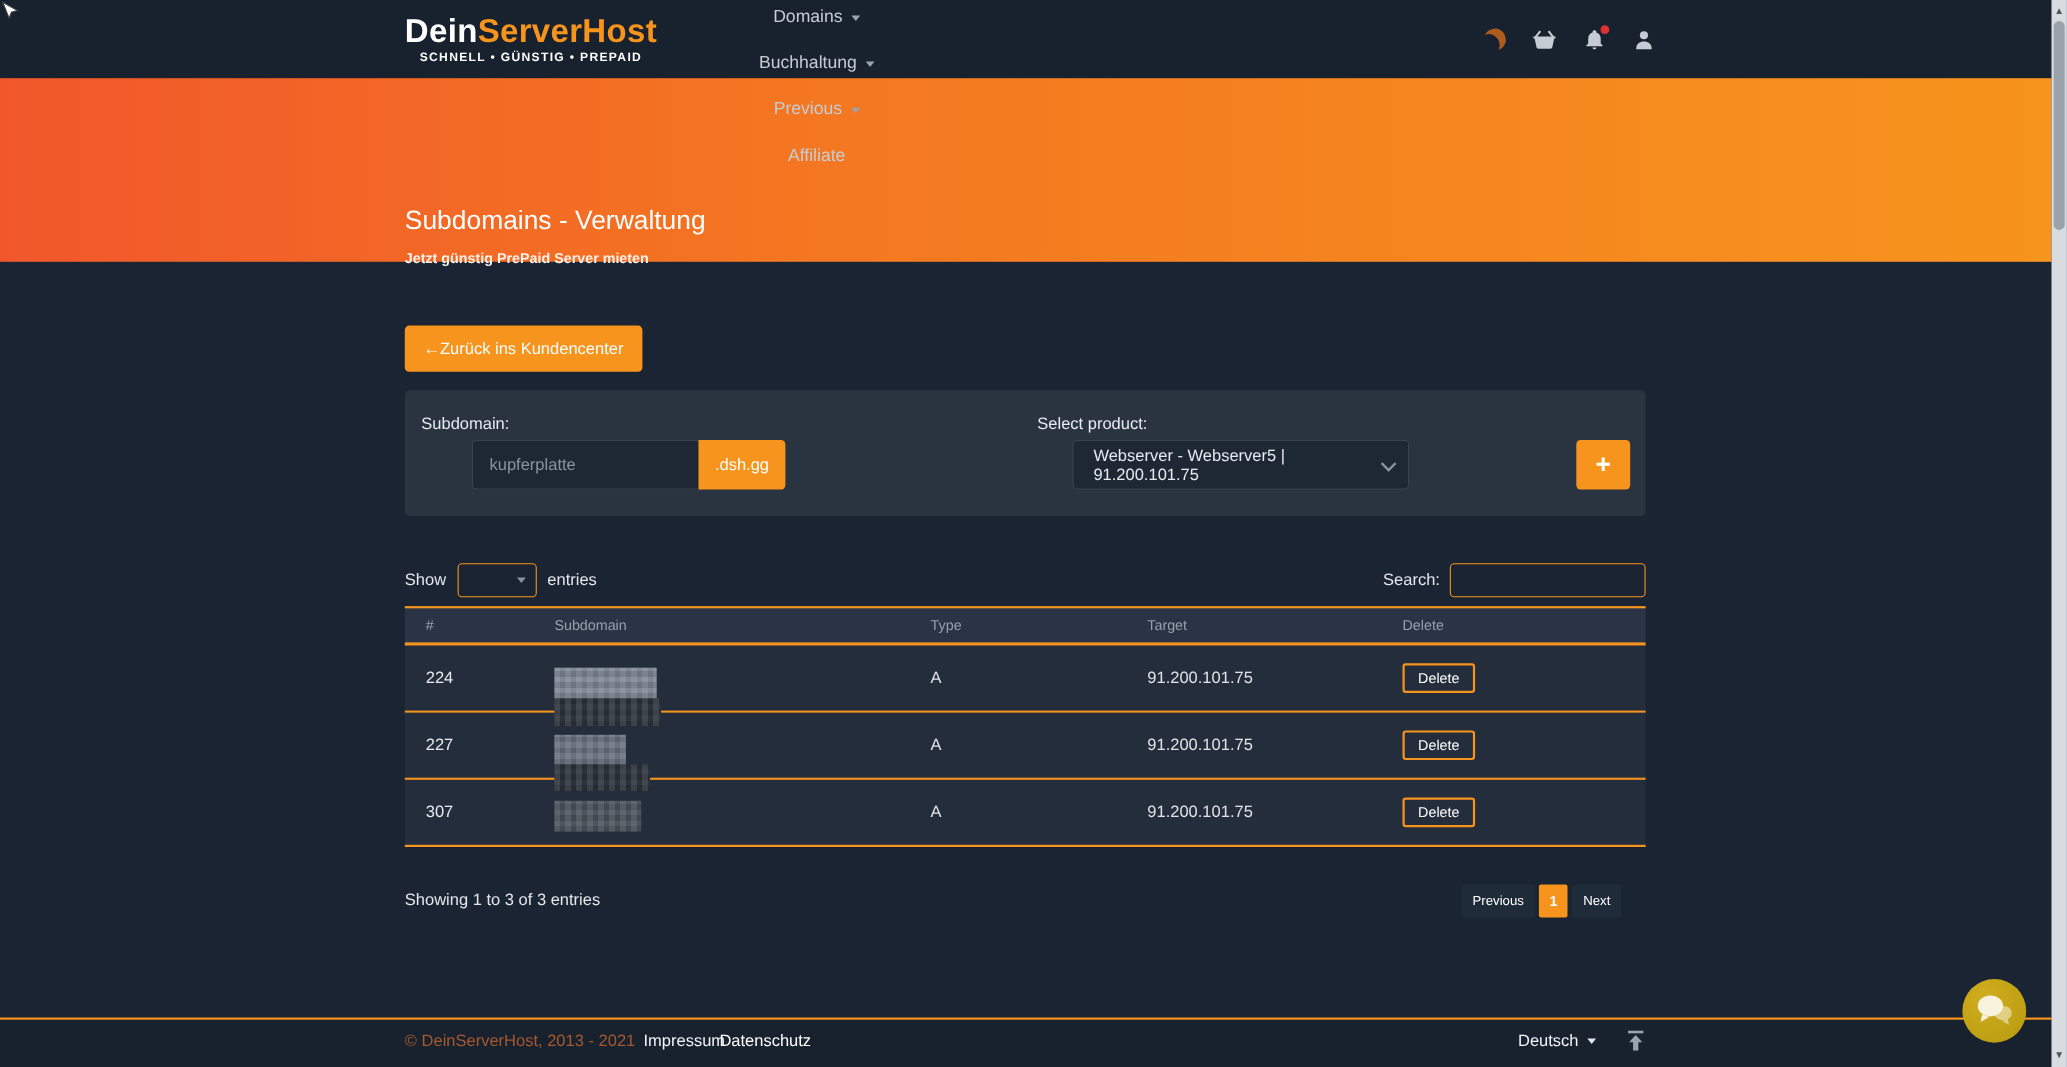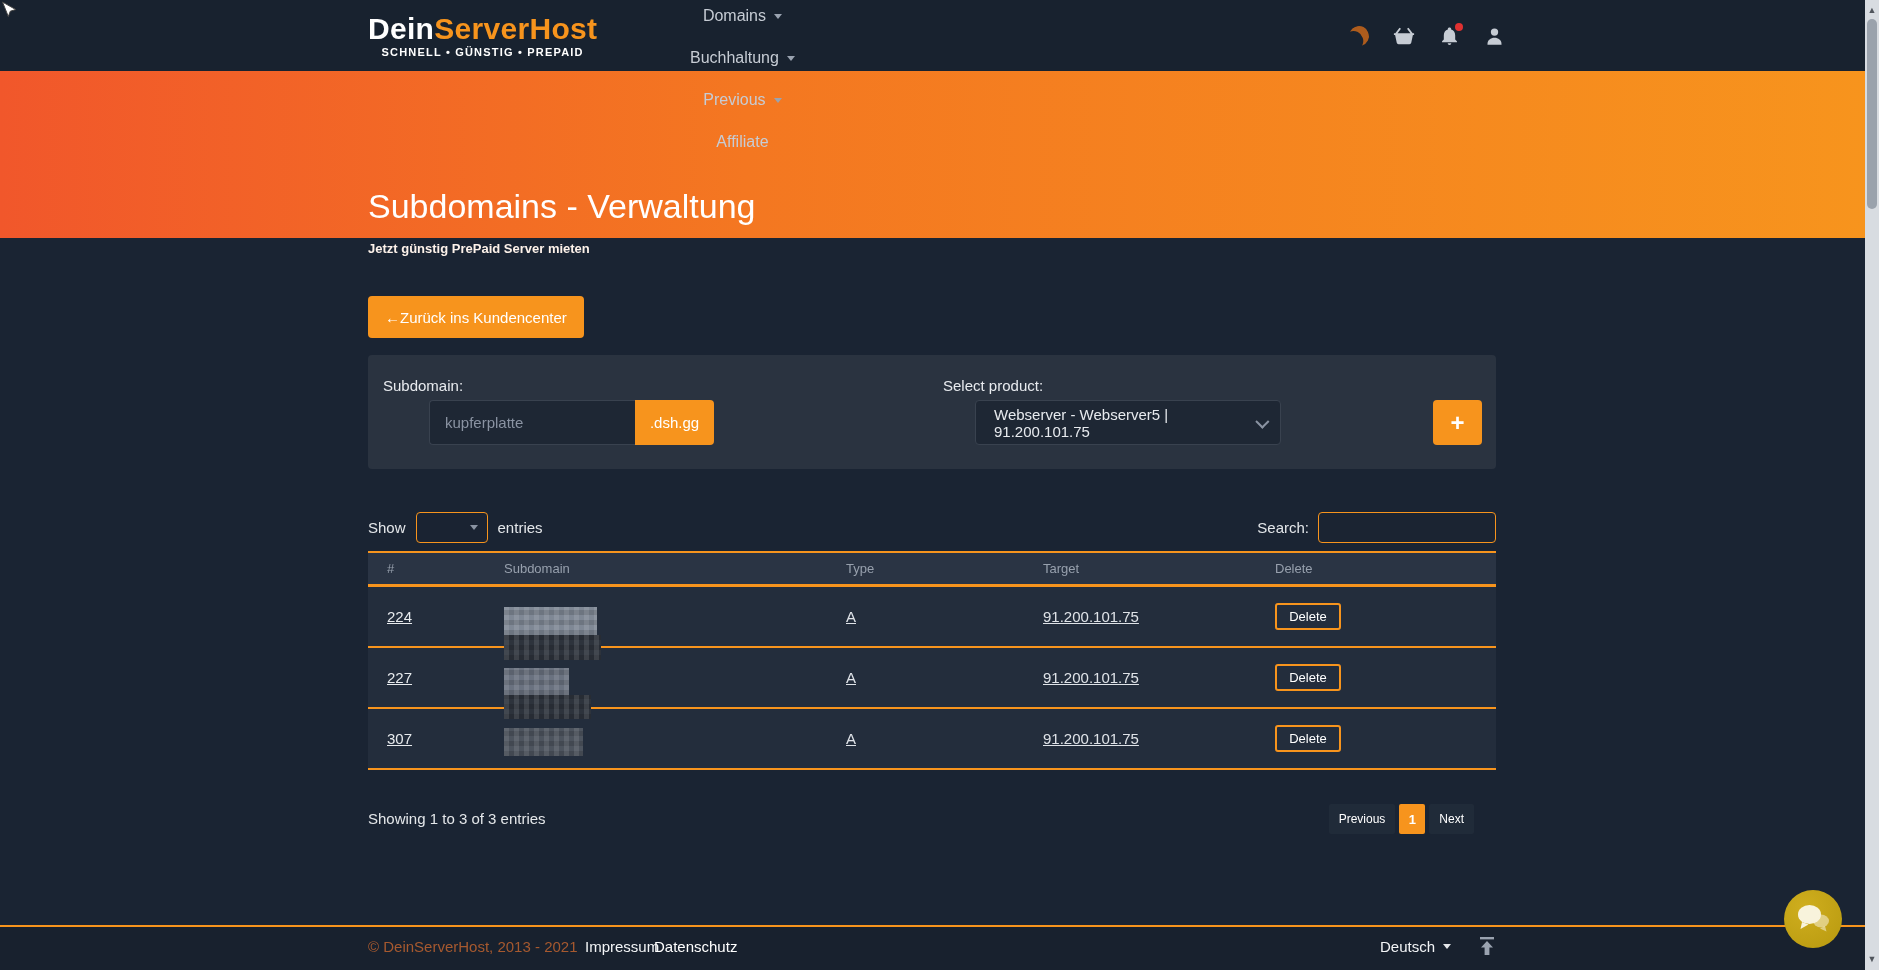"Subdomains - Verwaltung" .banner-title { font-size: 34px -> 24px }
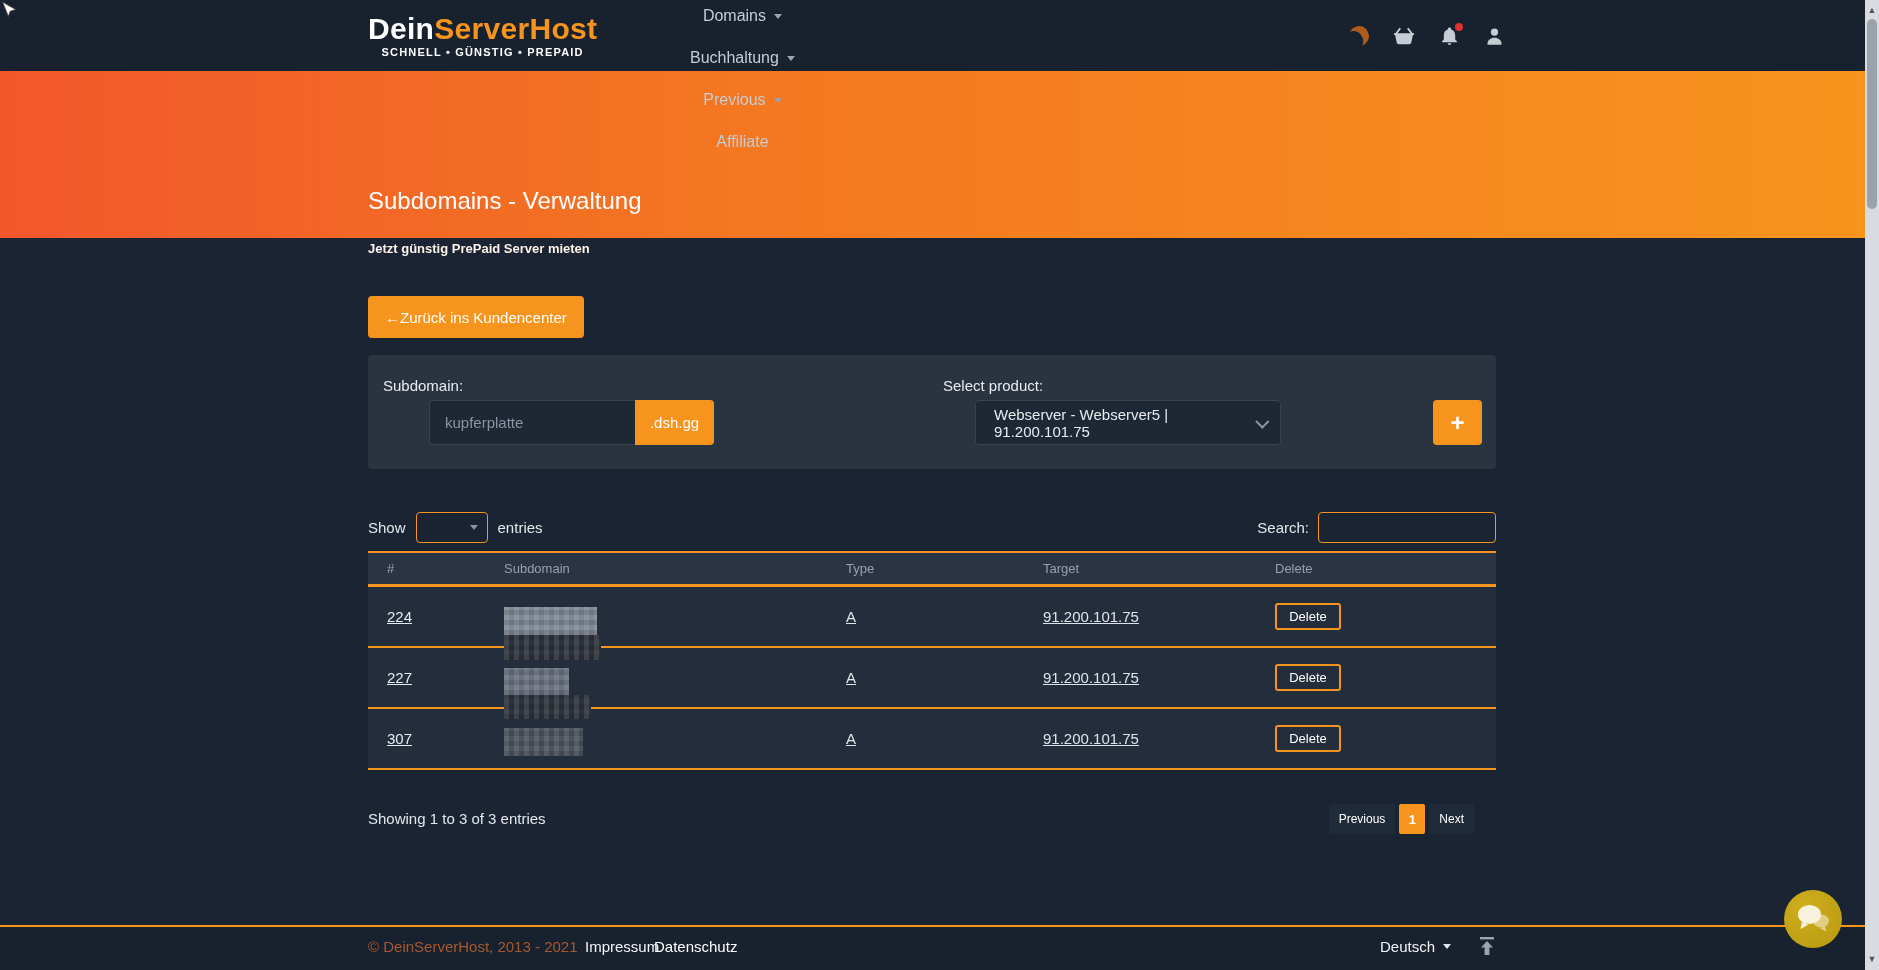"Jetzt günstig PrePaid Server mieten" .banner-subtitle { top: 170px -> 156px }
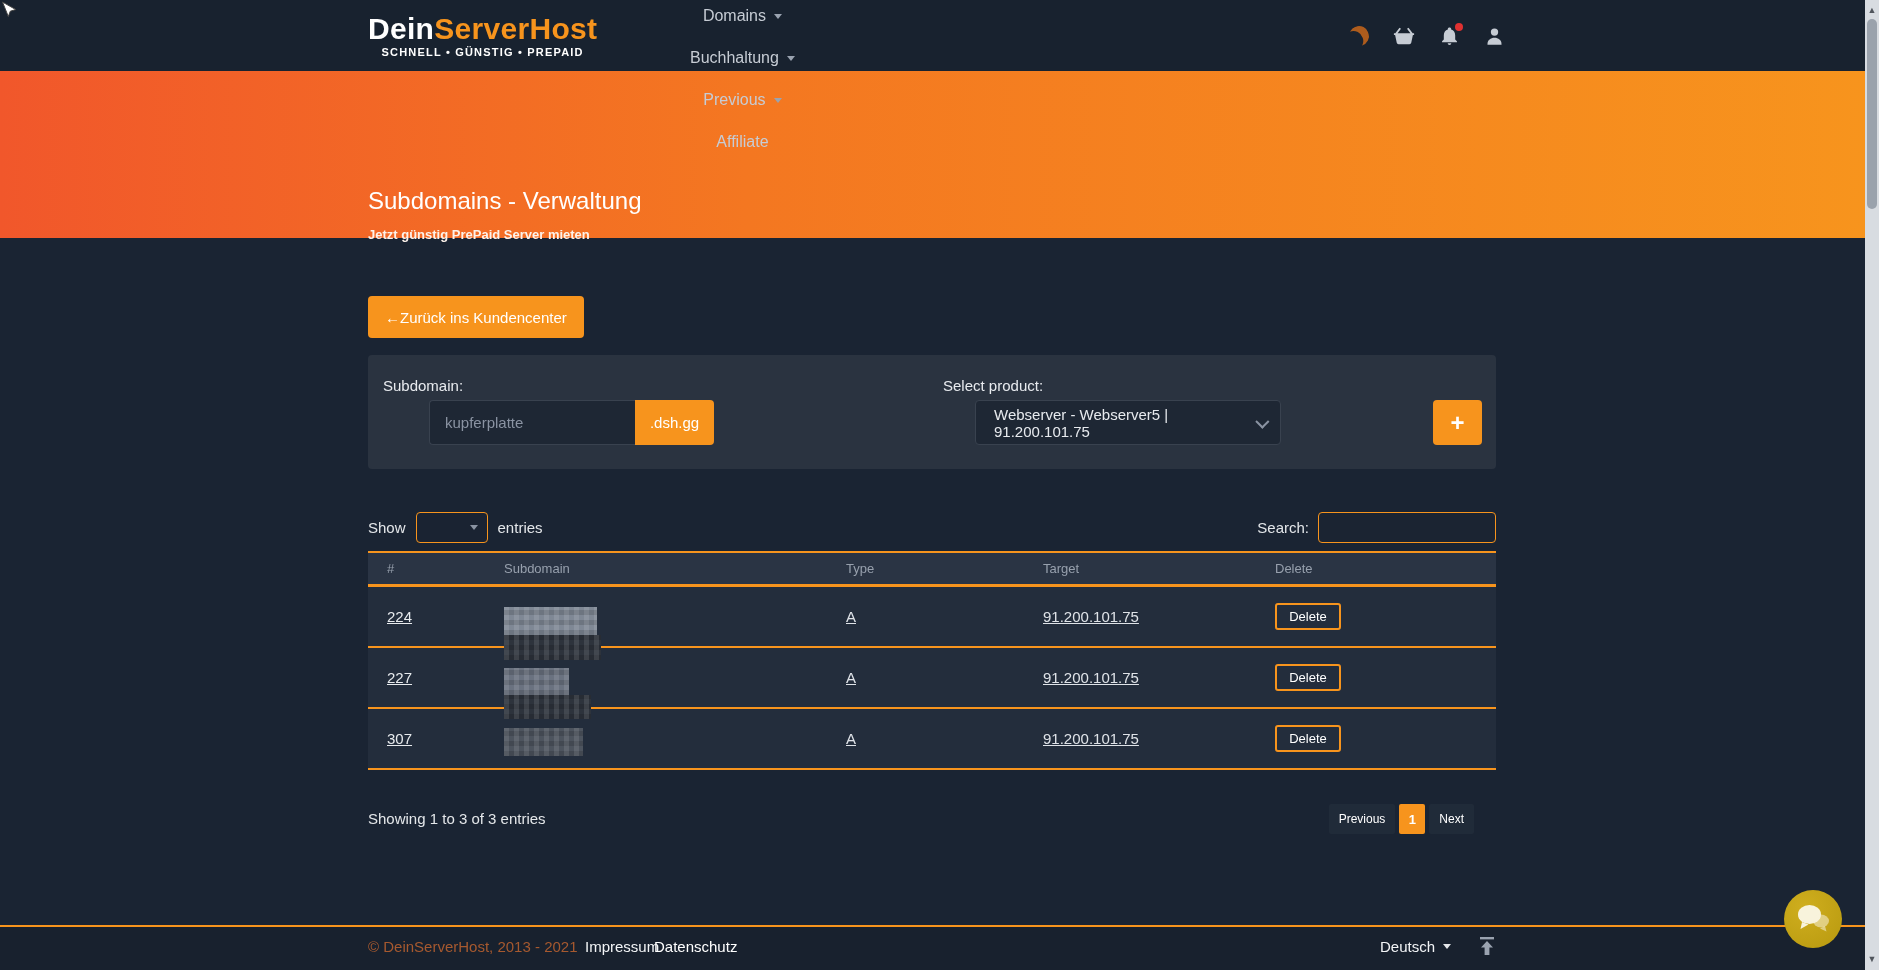"224" .trow > div { text-decoration: underline -> none }
